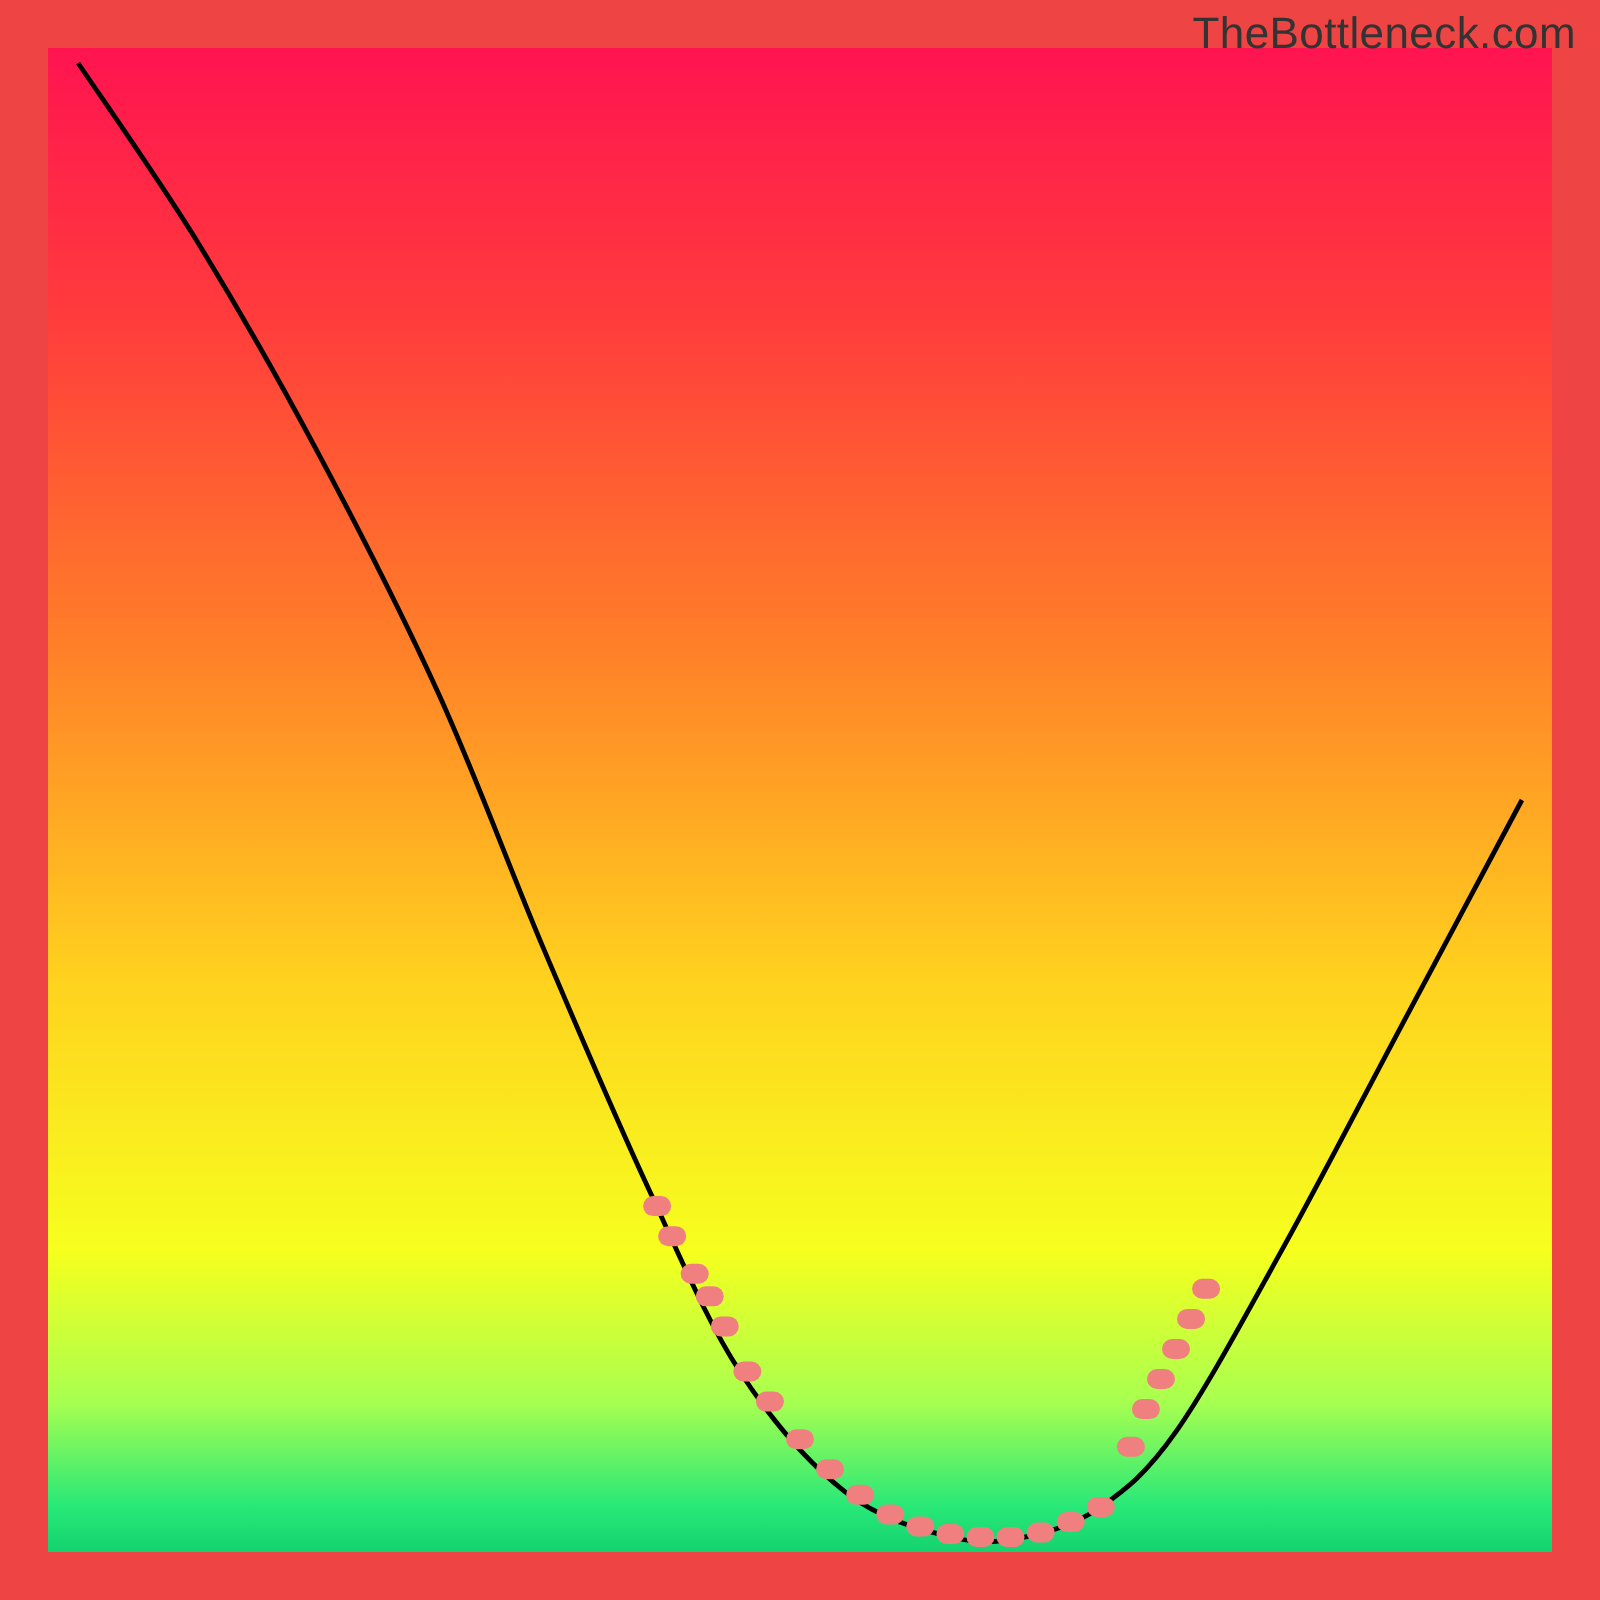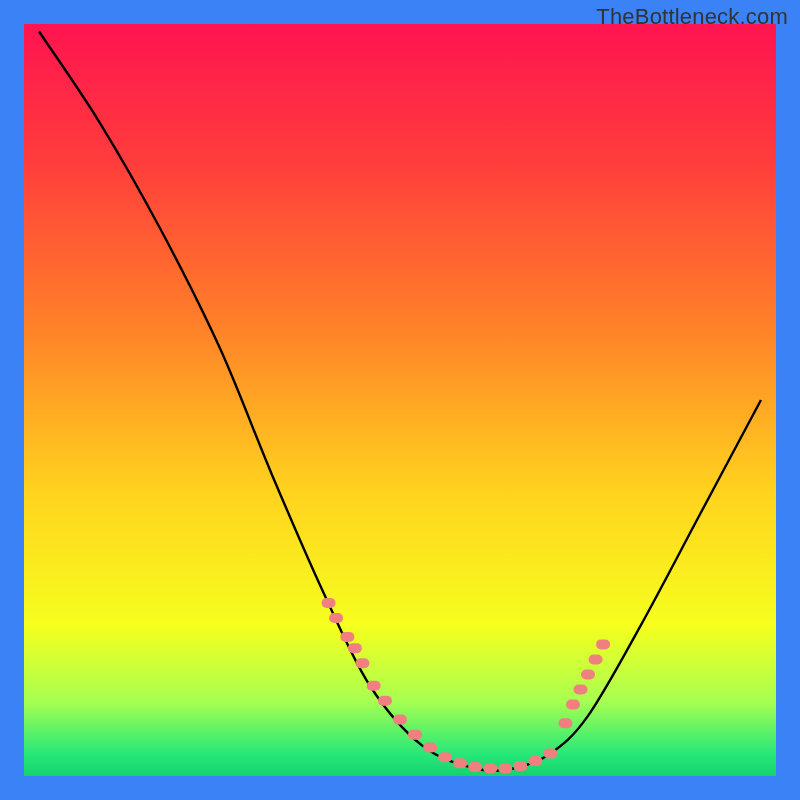"TheBottleneck.com" .frame { background: #3b82f6 -> #ef4444 }
